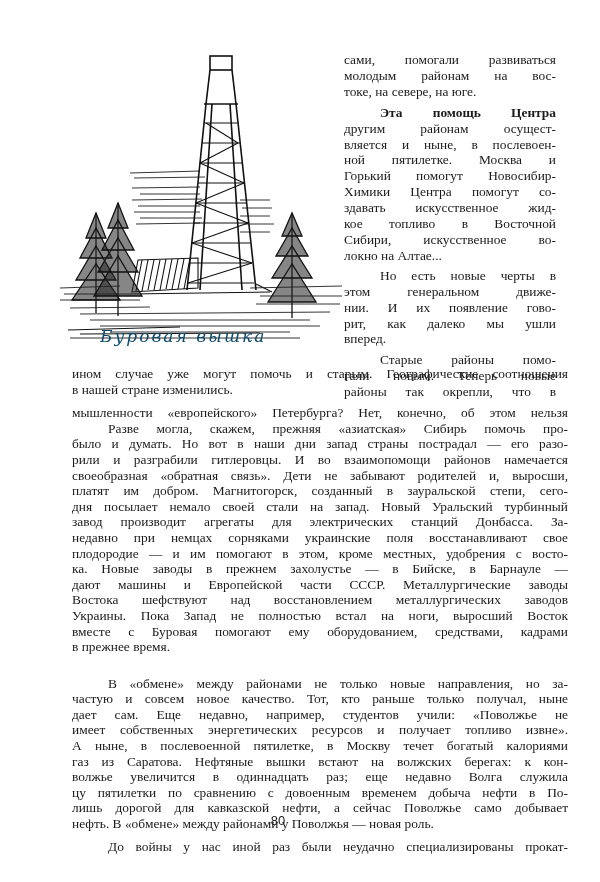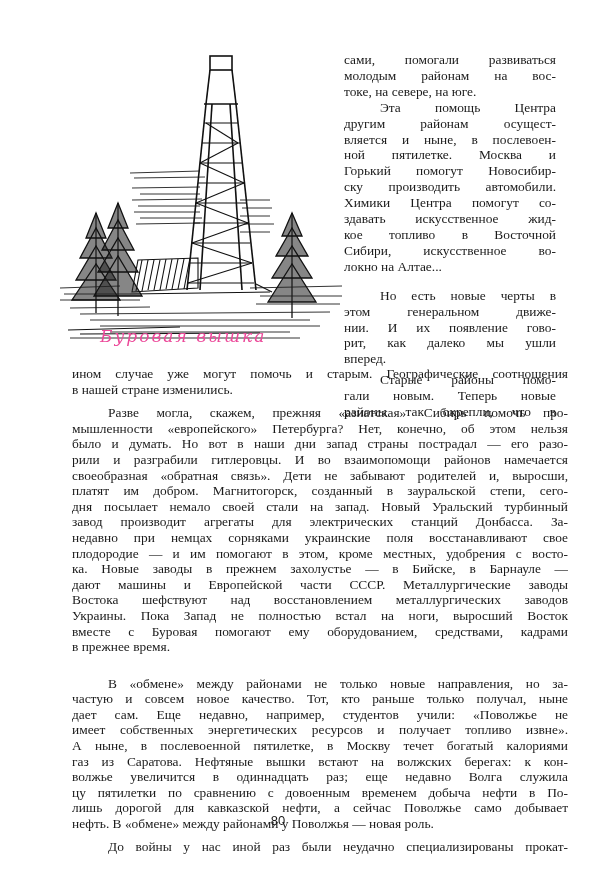"Эта помощь Центра" span.line { font-weight: none -> bold; margin-top: none -> 5px }
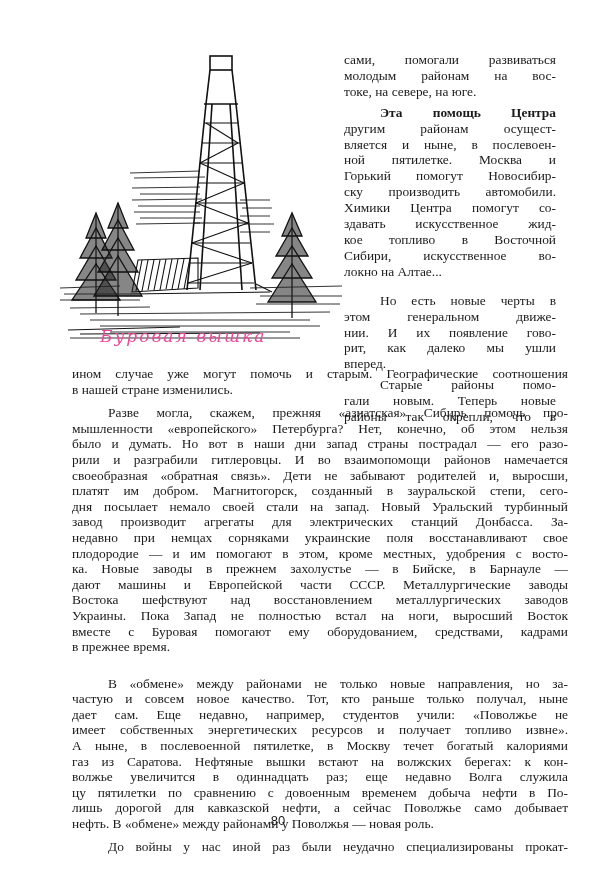"ску производить автомобили." span.line { html: <span>ску производить автомобили.</span> -> none }
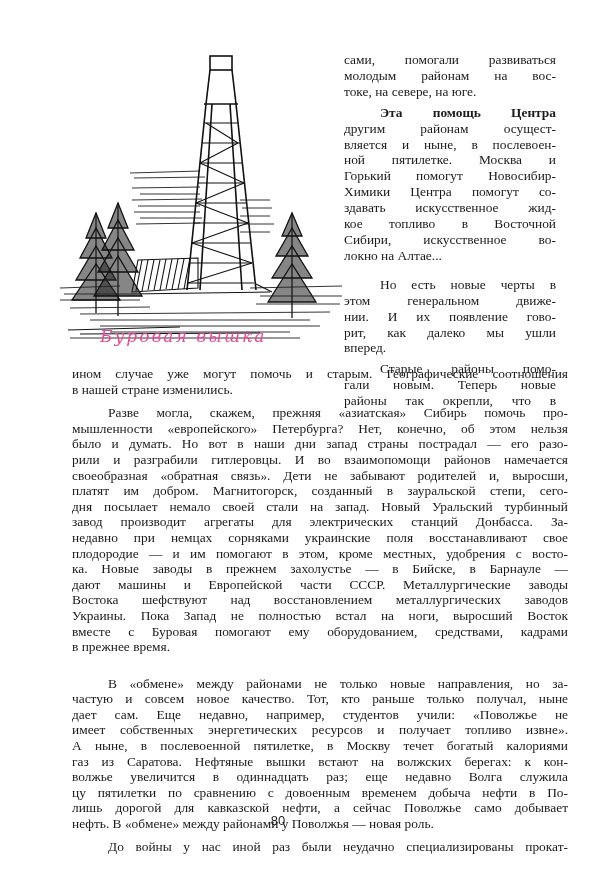"Но есть новые черты в" span.line { margin-top: 13px -> 4px }
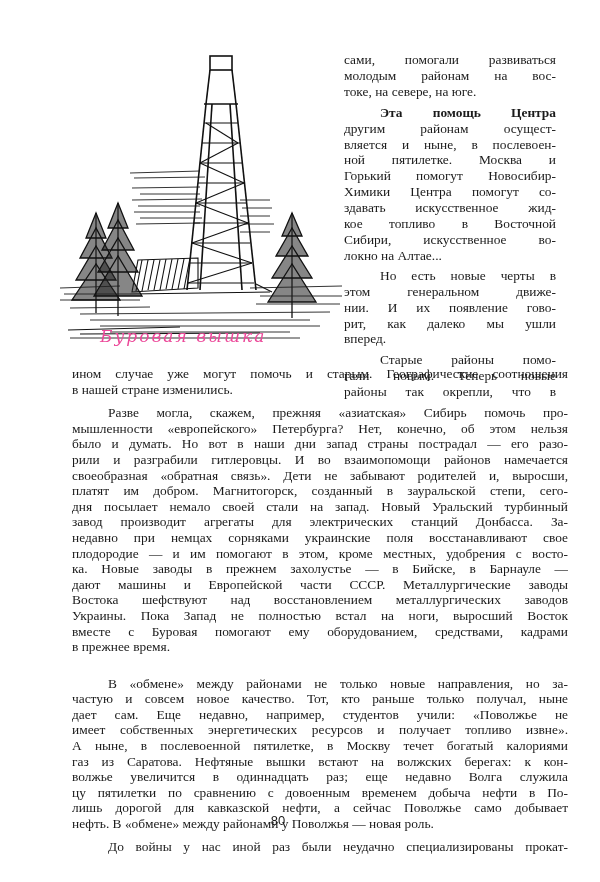"Буровая вышка" .caption { color: #ec4899 -> #0c4a6e }
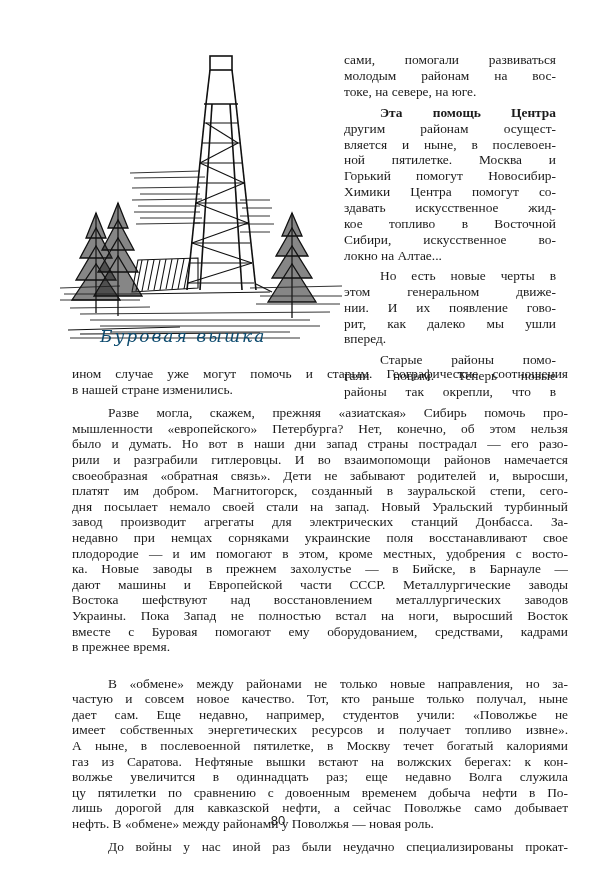"Разве могла, скажем, прежняя «азиатская»" span.line { order: before "мышленности «европейского» Петербурга?" -> after "мышленности «европейского» Петербурга?" }
